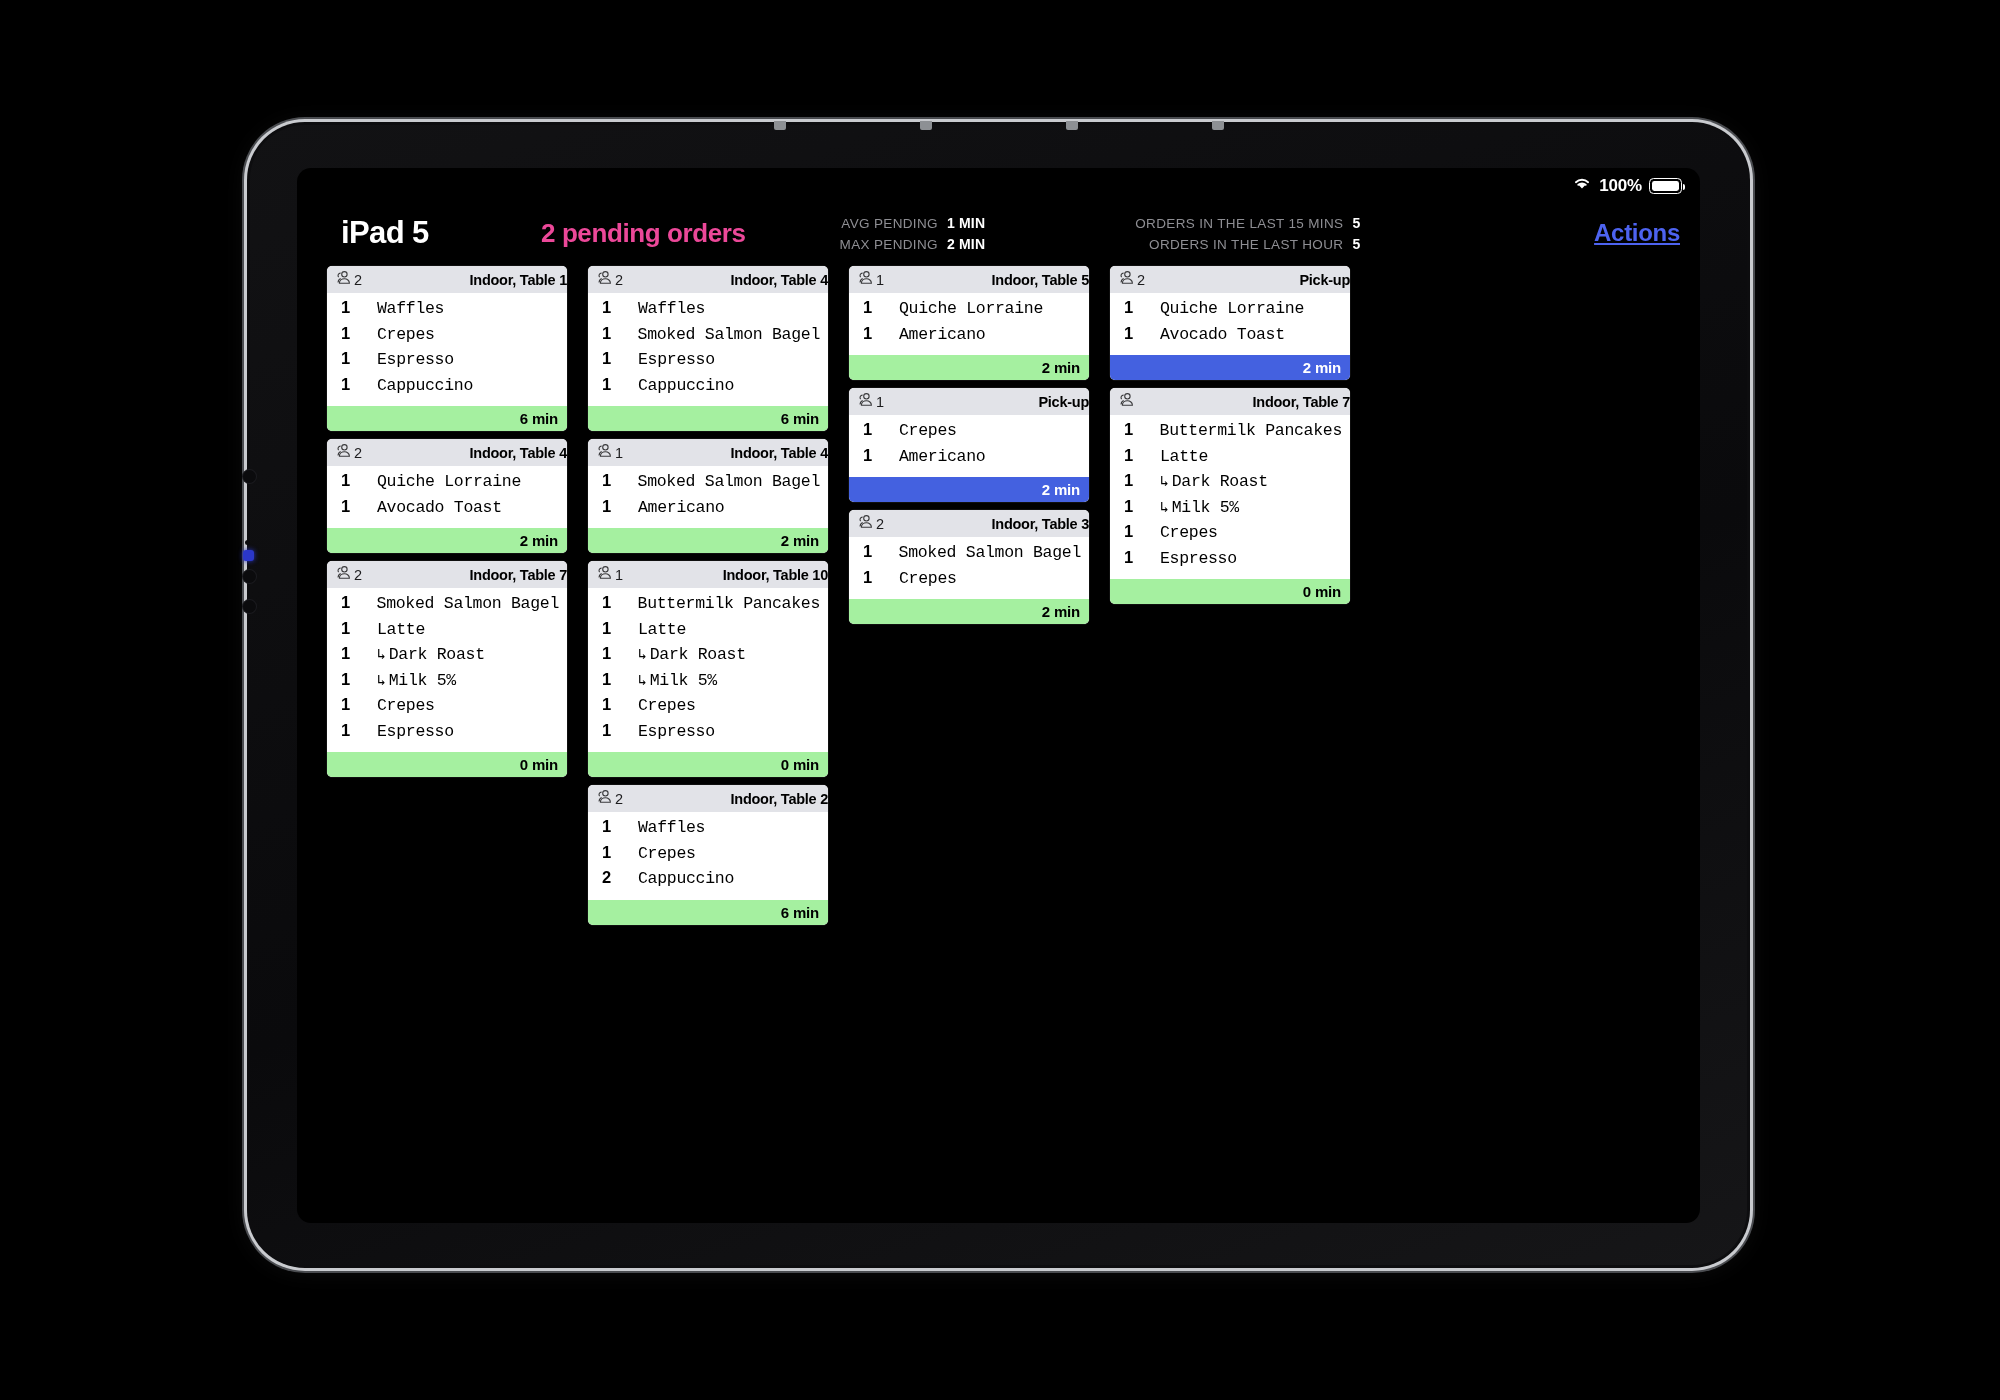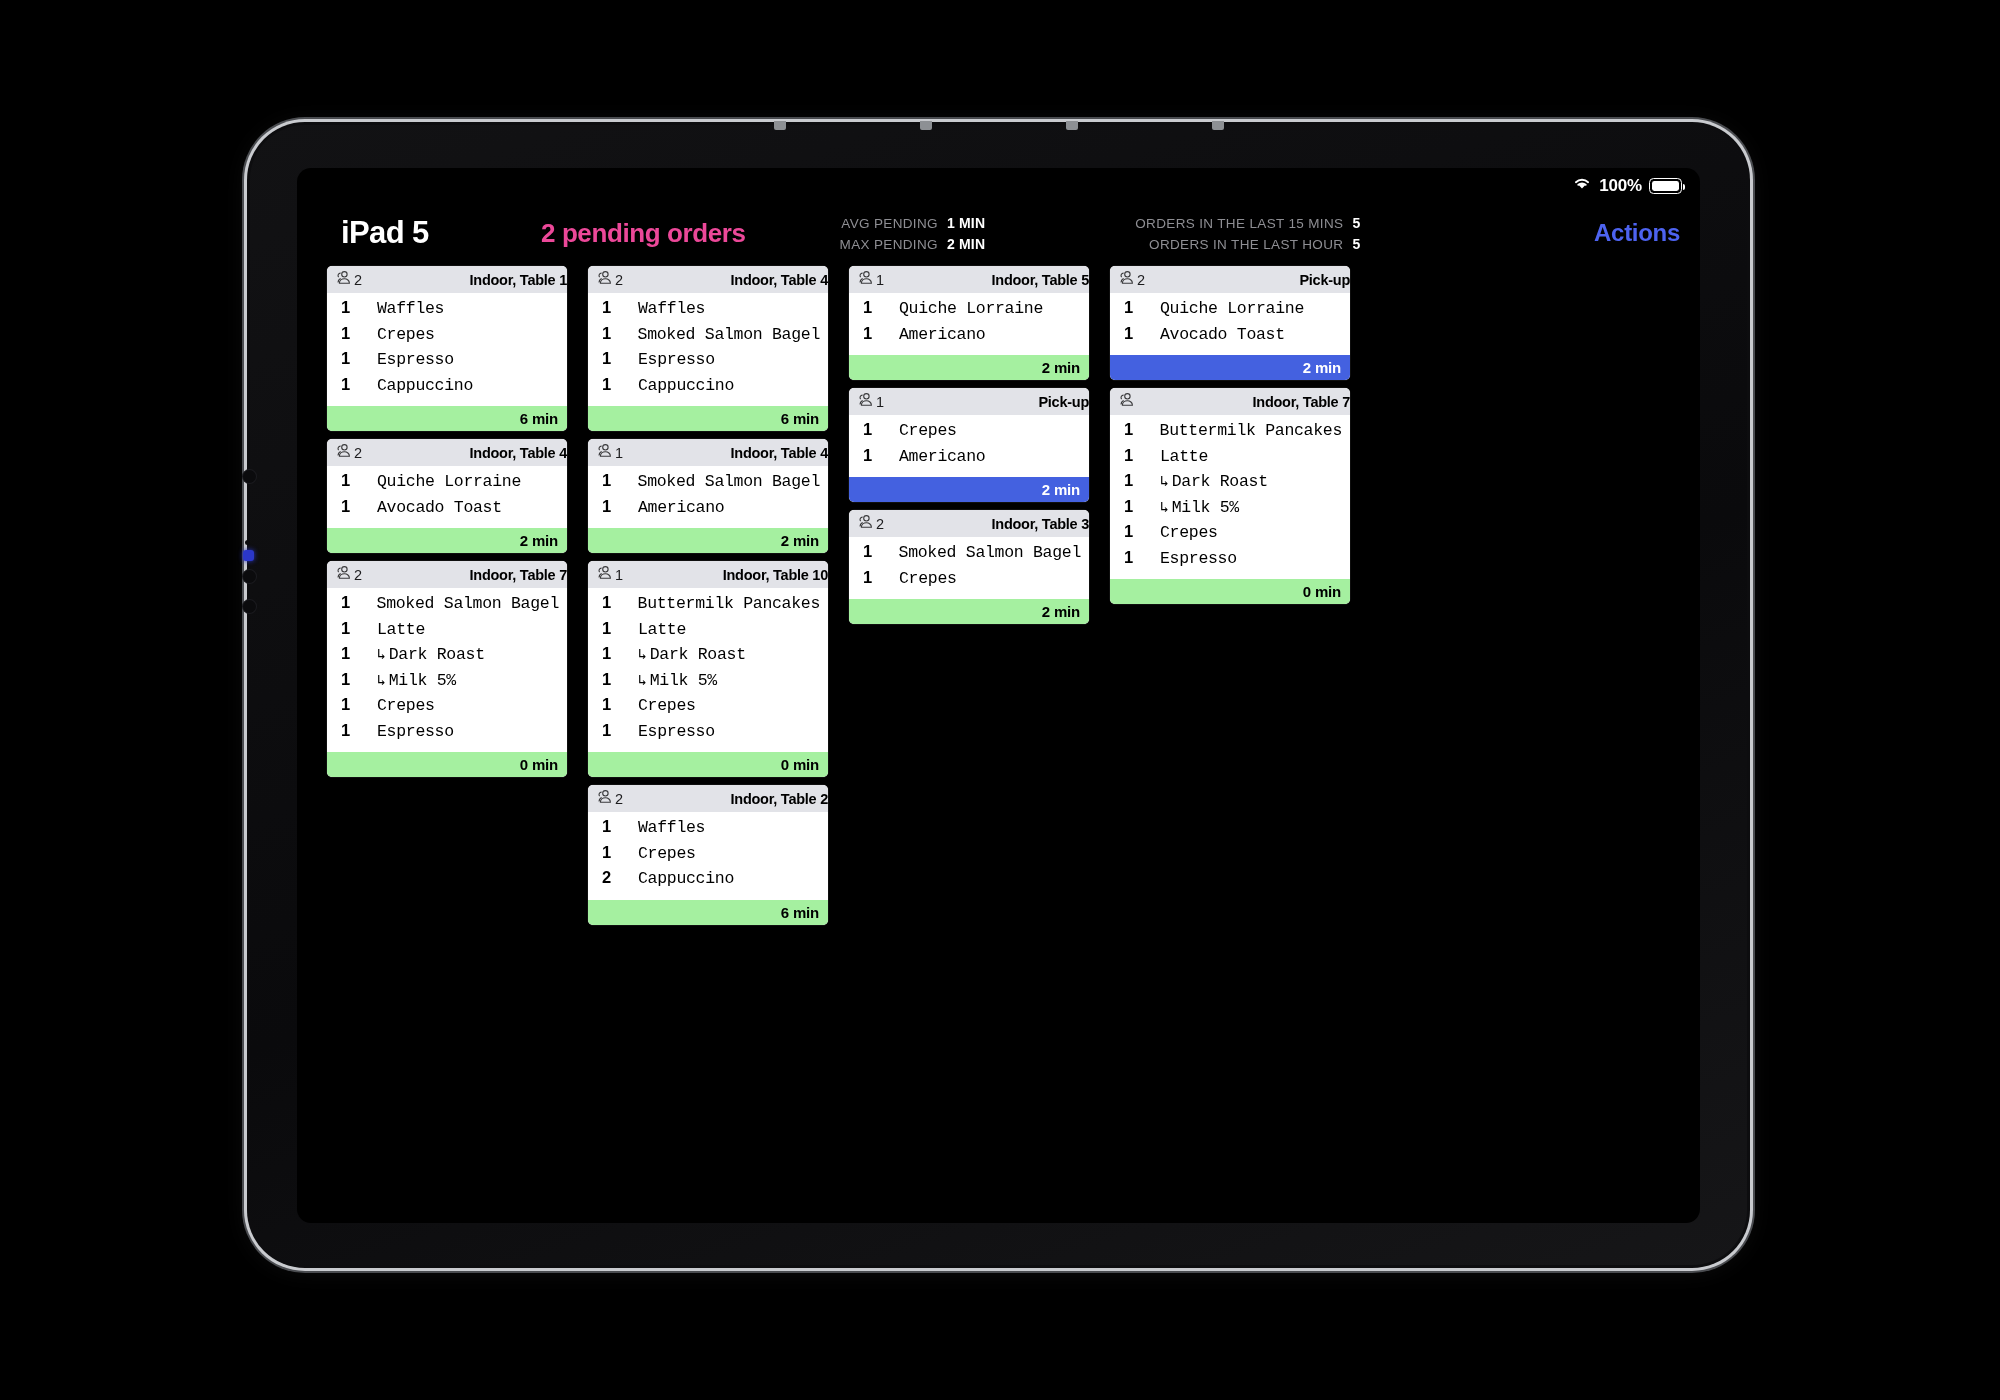"Actions" .actions-btn { text-decoration: none -> underline }
